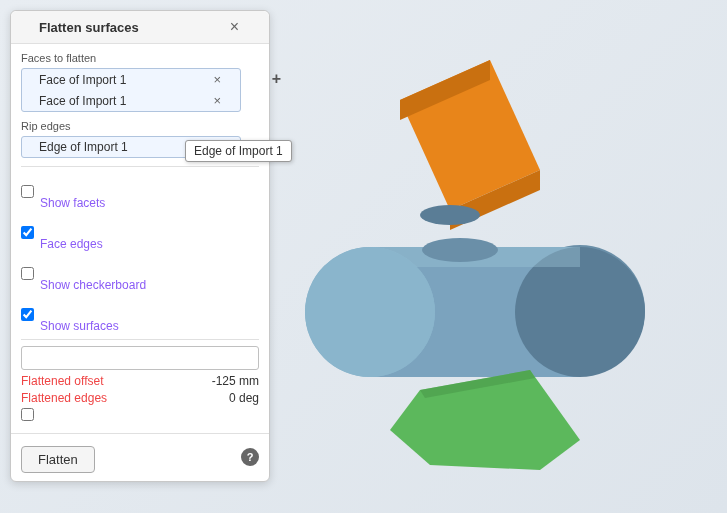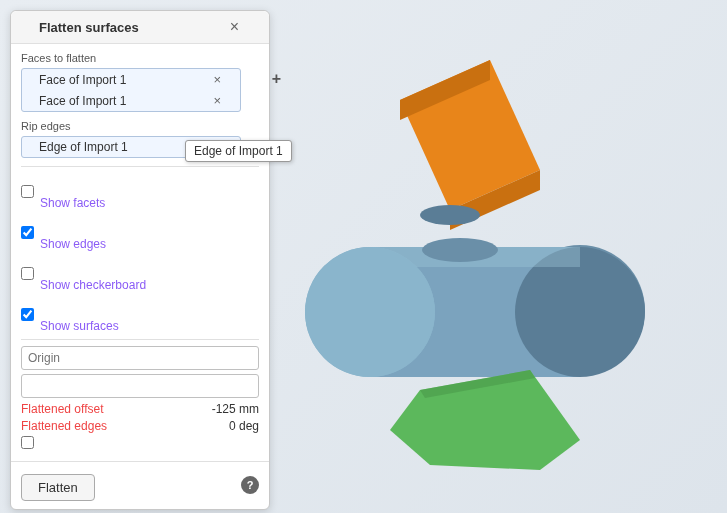"Show edges" label.checkbox-label { text: Show -> Face }
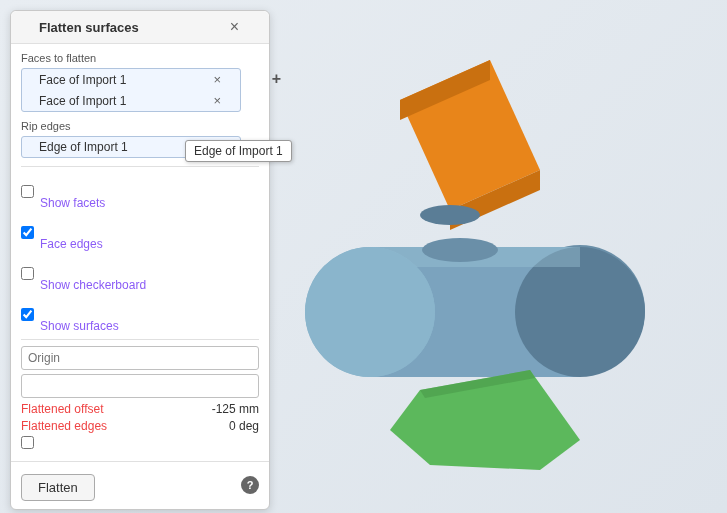"Origin" input.input-field { html: <input> -> none }
